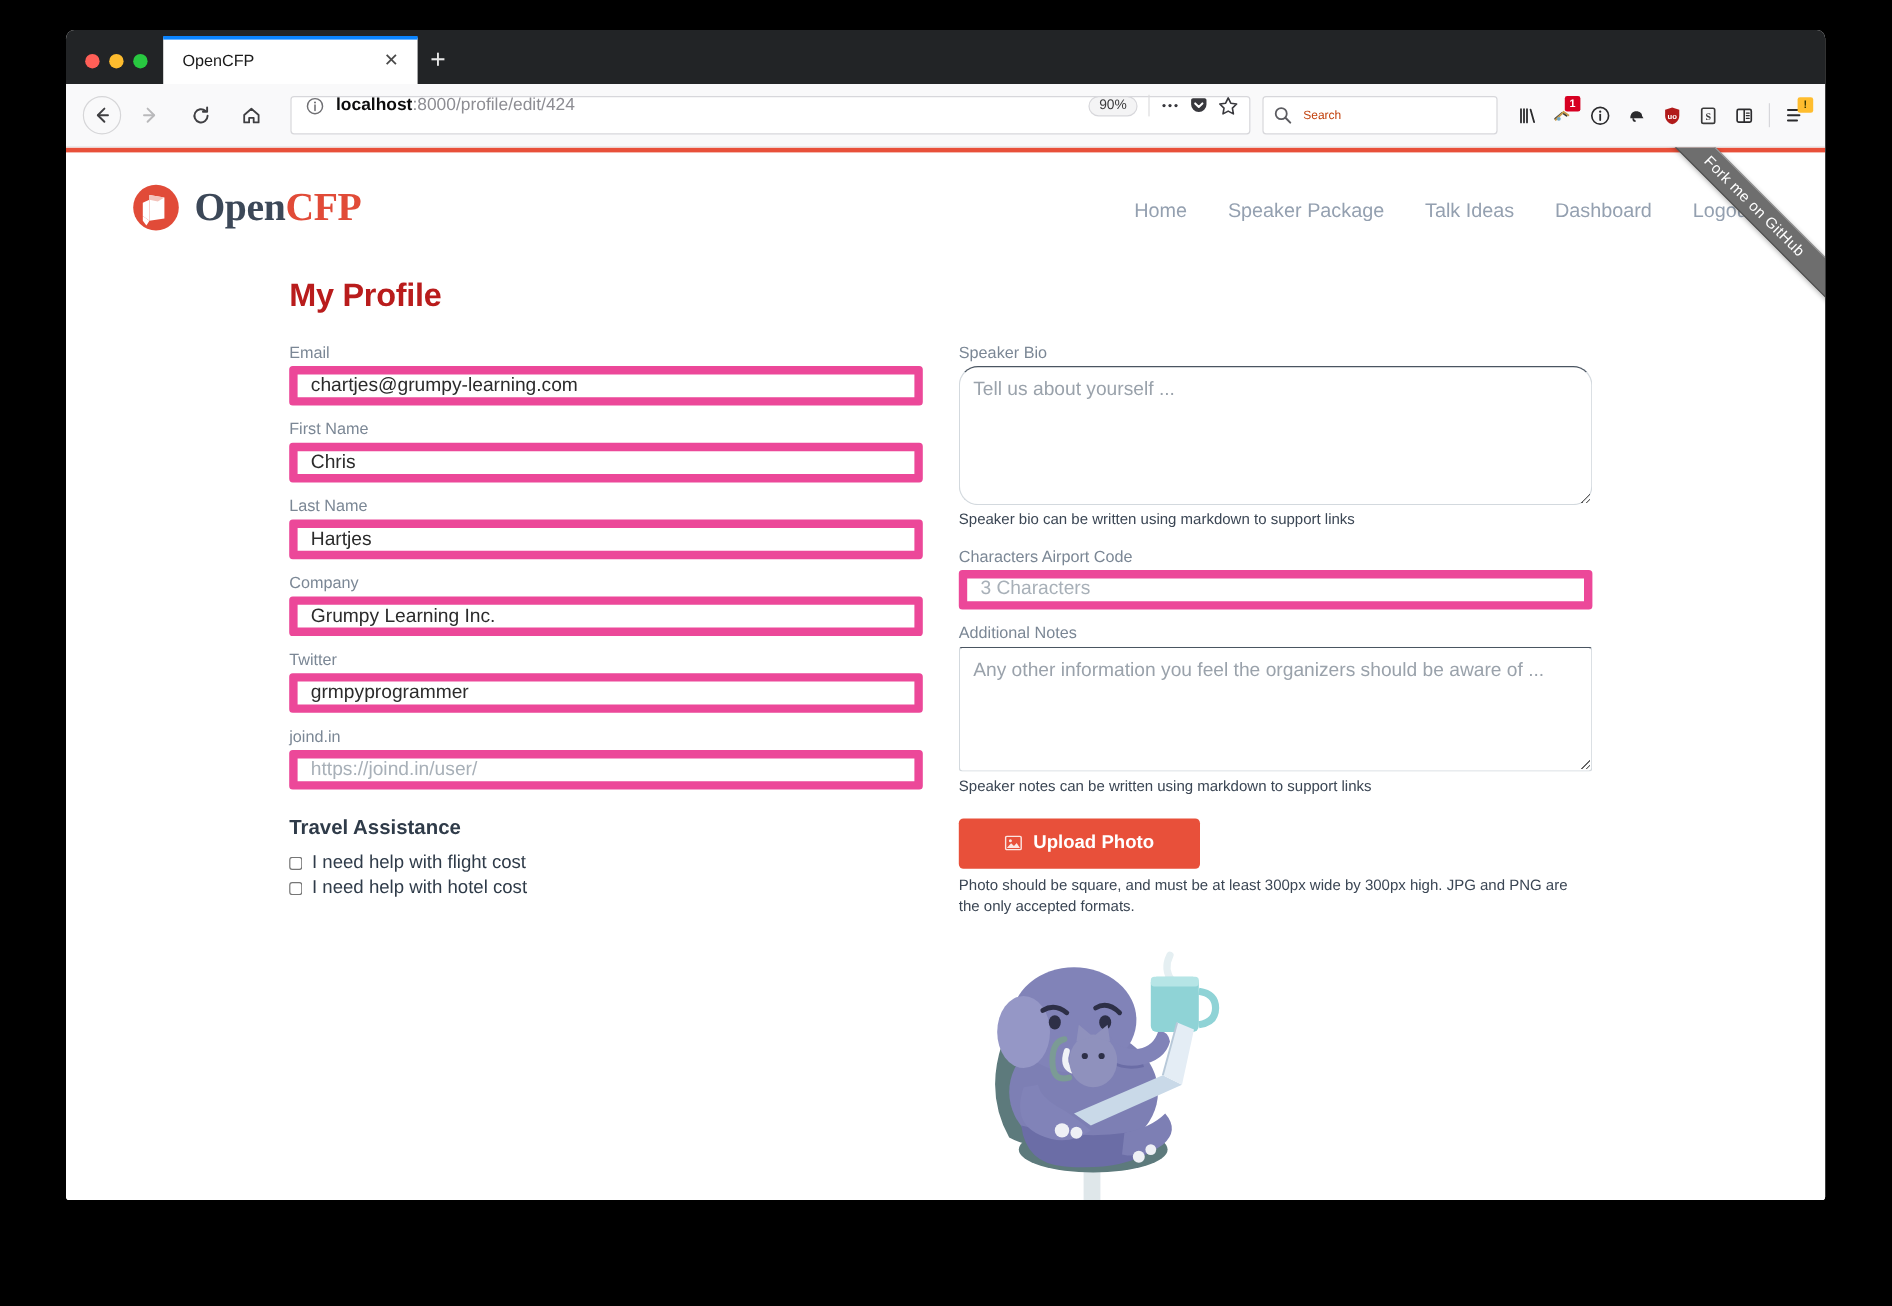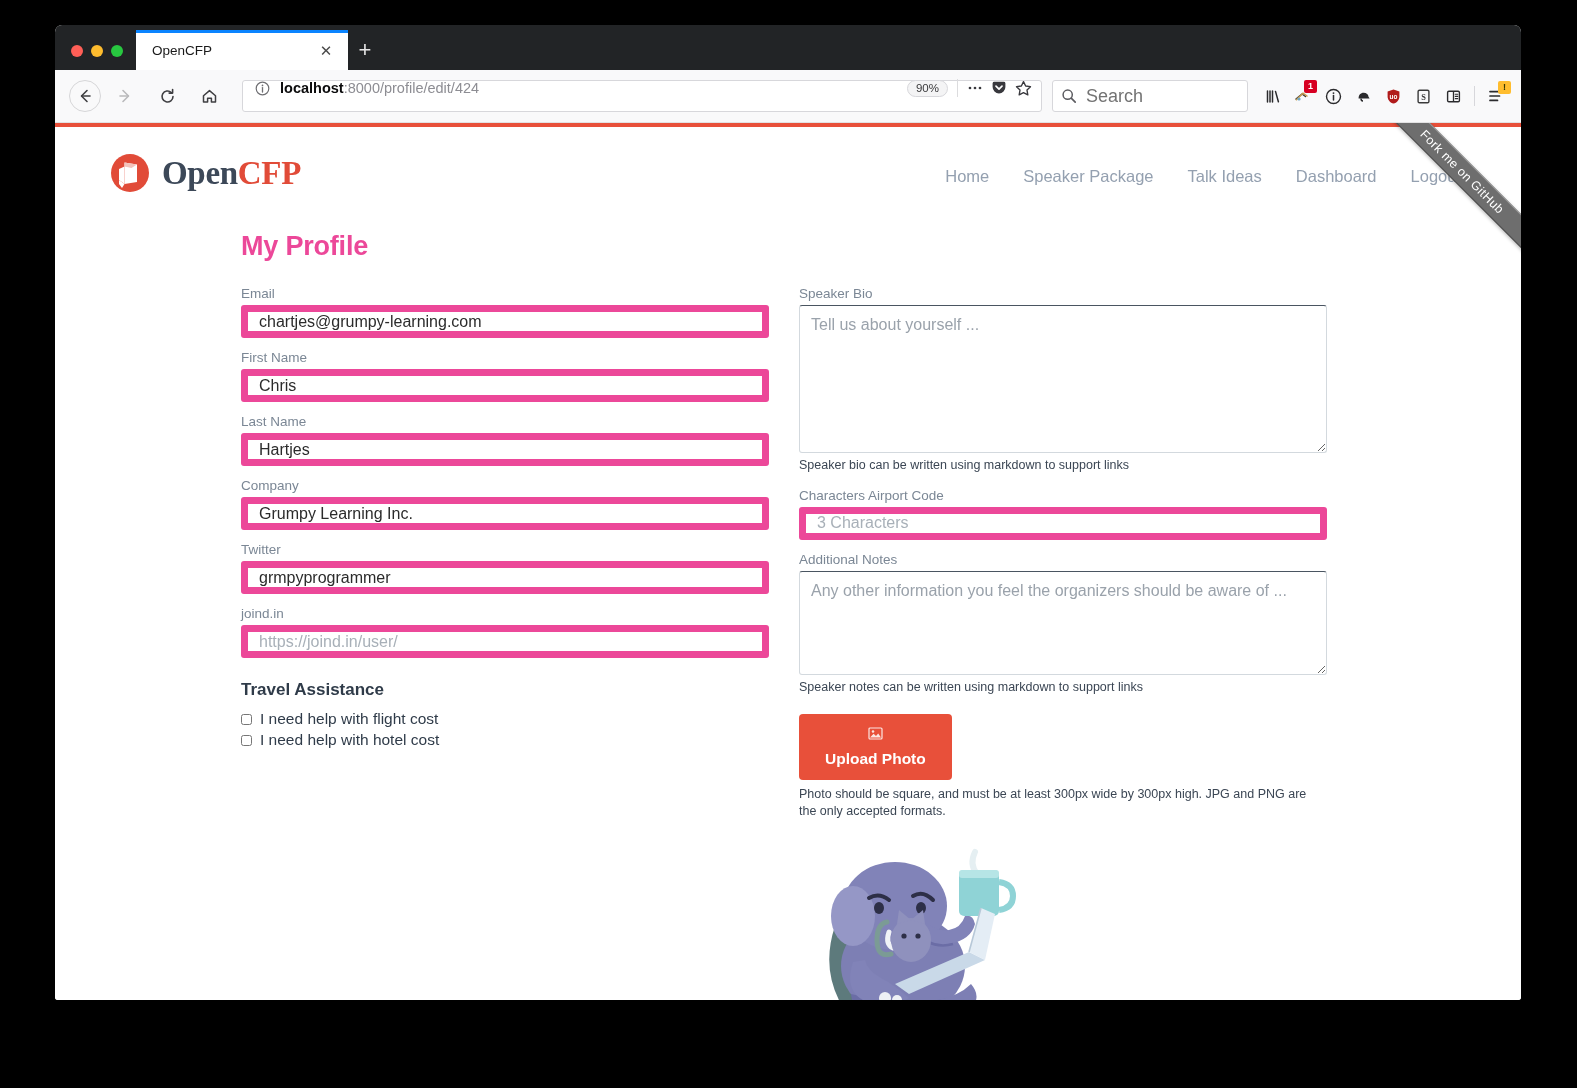"Search" .search-ph { color: #737373 -> #c2410c; font-size: 18px -> 10px }
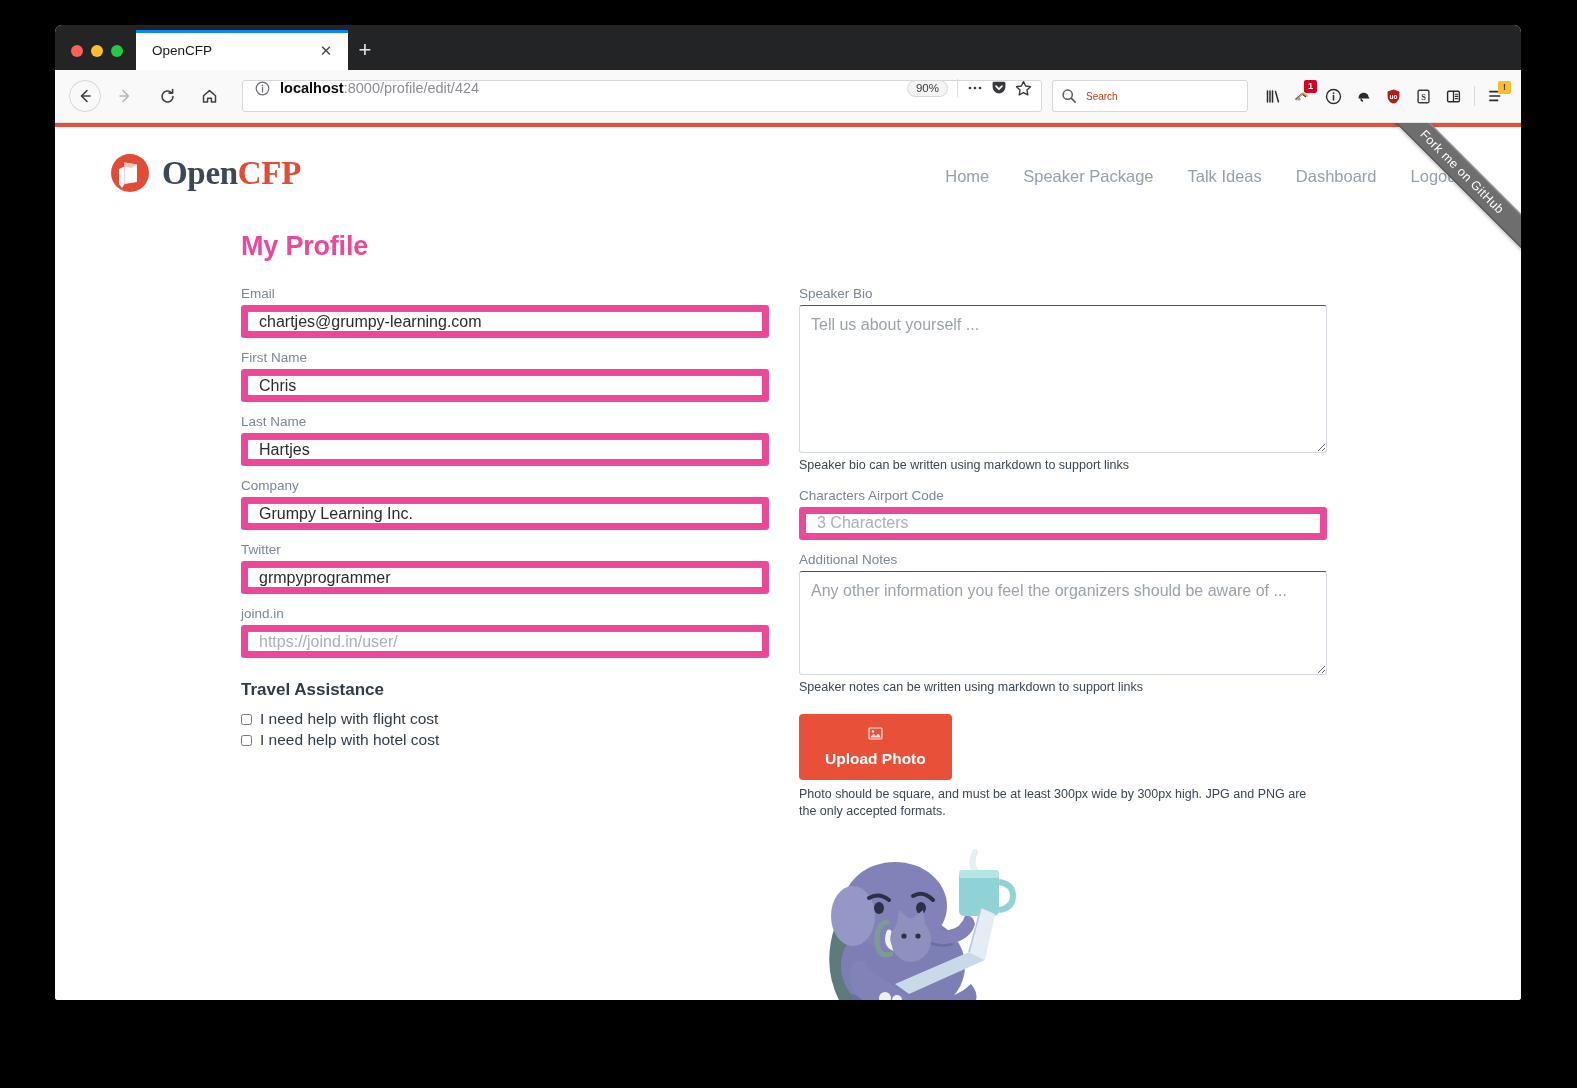"My Profile" h1.page-title { color: #ec4899 -> #b91c1c }
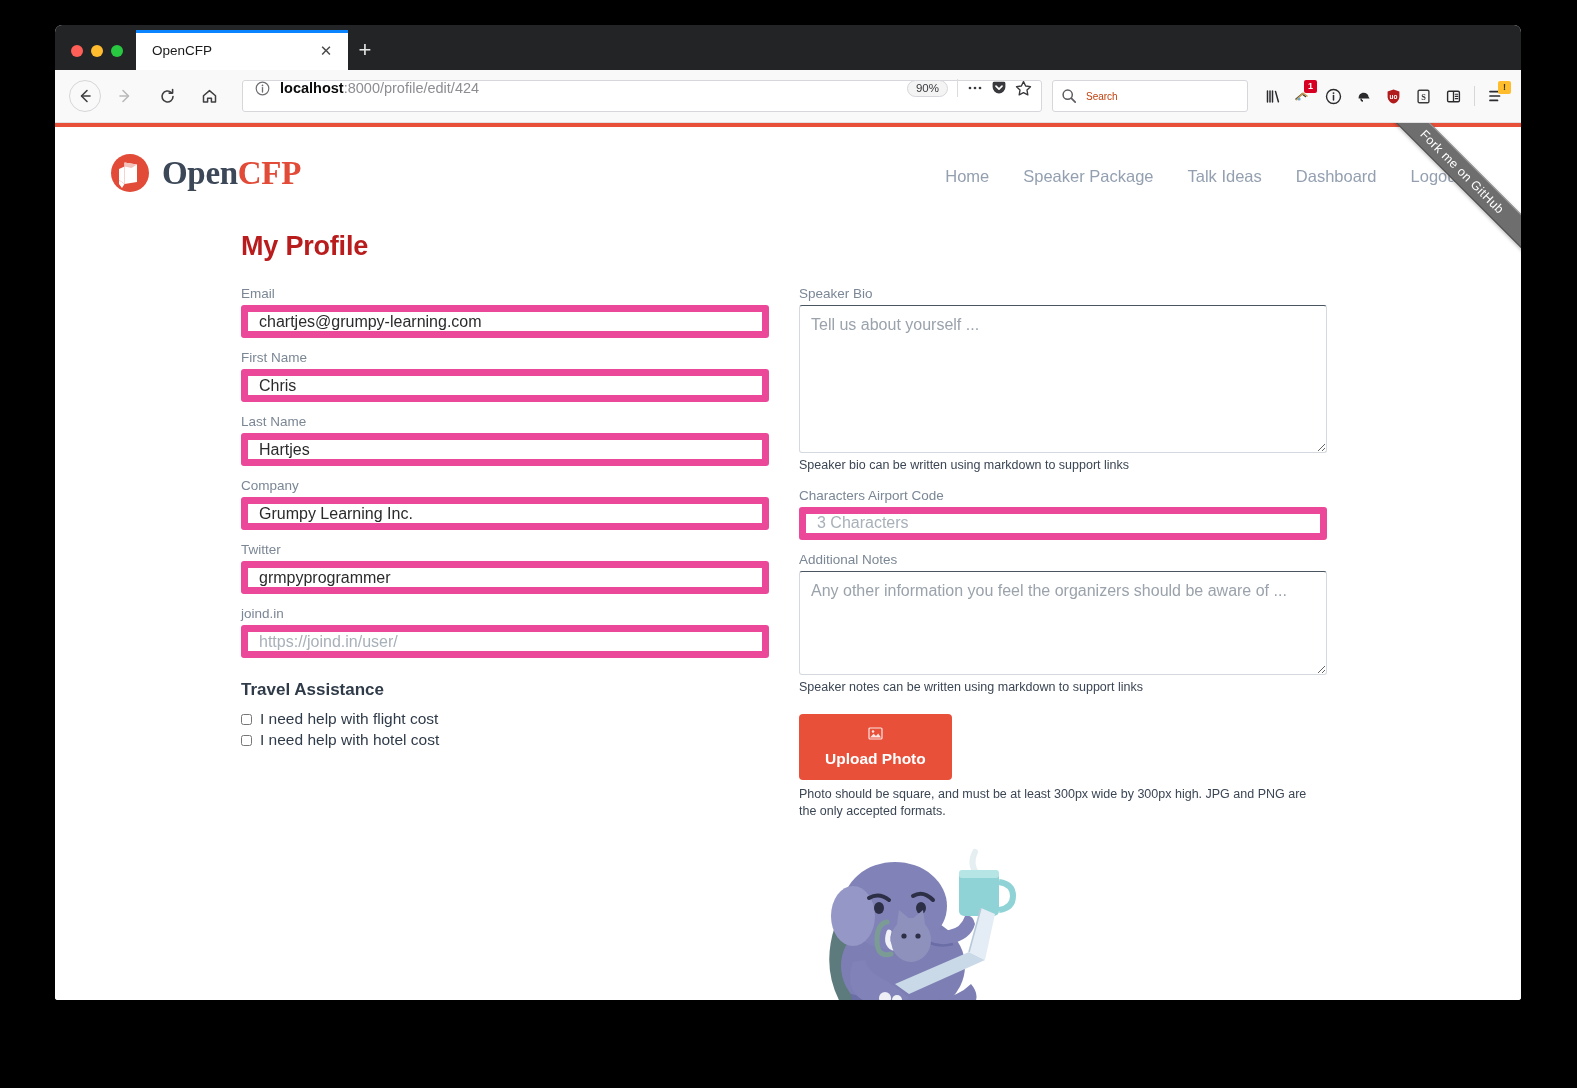"Tell us about yourself ..." textarea.bio { border-radius: none -> 16px; height: 148px -> 116px }
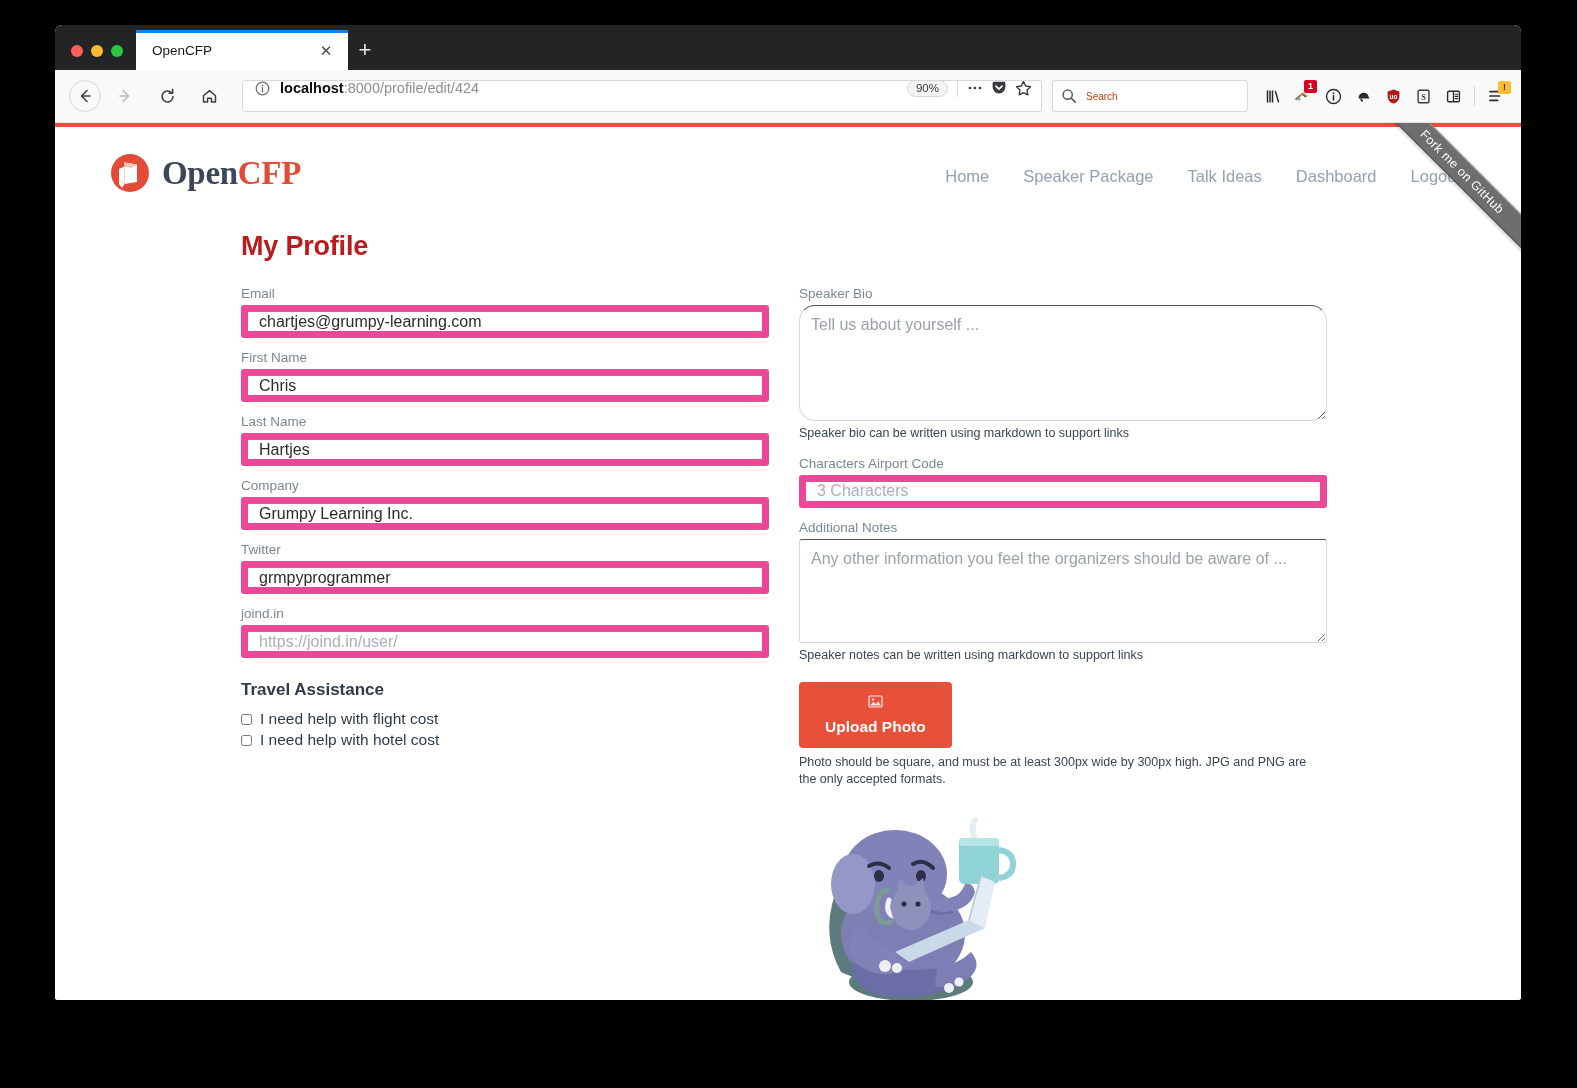"Upload Photo" .btn.upload { flex-direction: column -> none; padding: 12px 26px -> 12px 38px }
